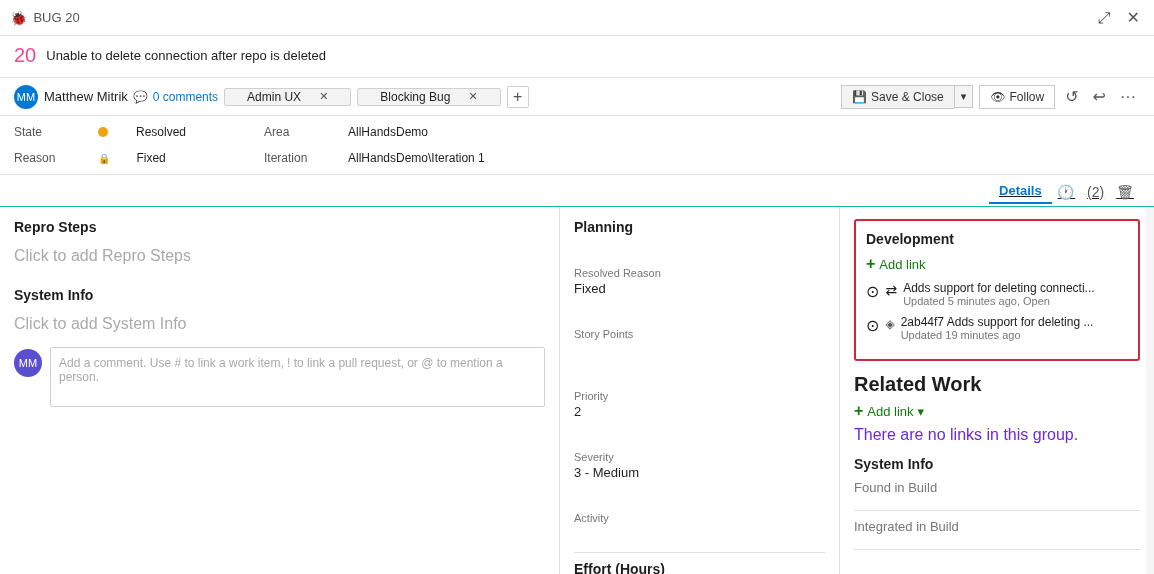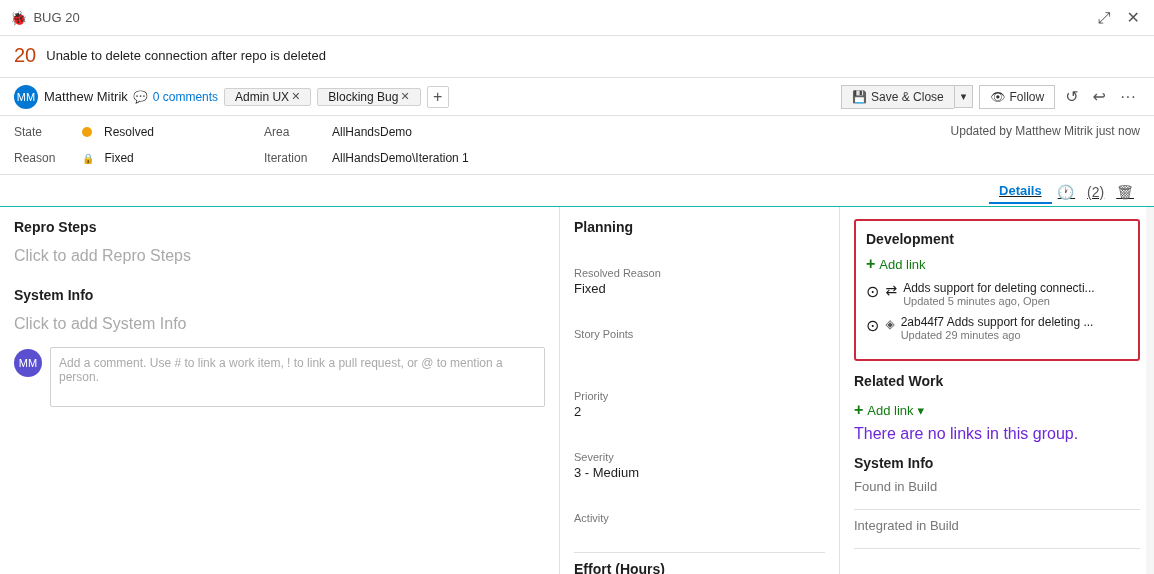"20" .wi-number { color: #c2410c -> #ec4899 }
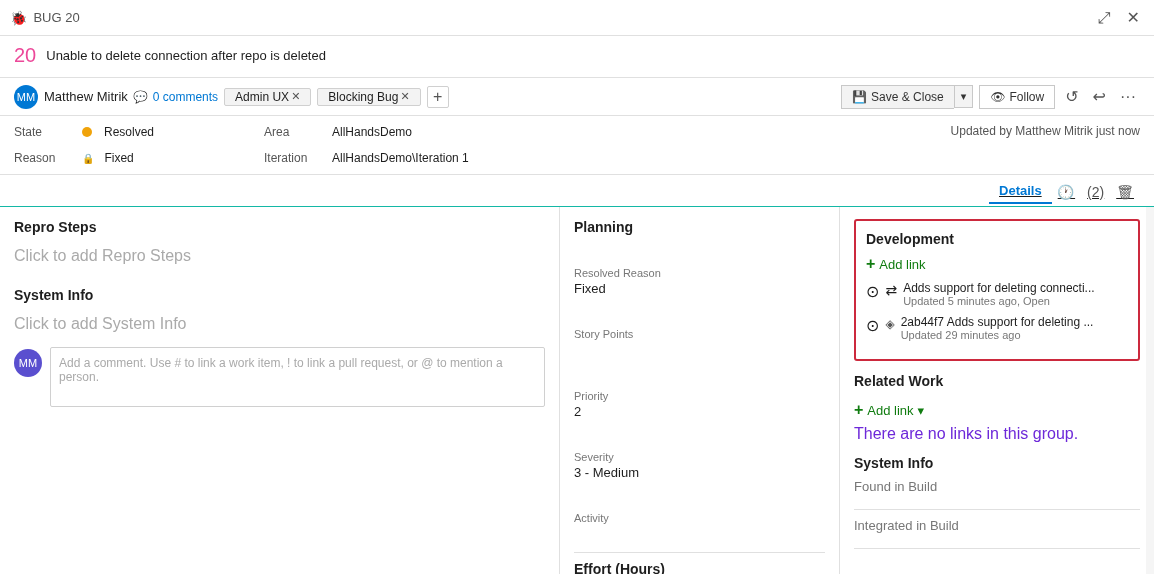"Admin UX" .tag { gap: 0 -> 16px; padding: 1px 10px -> 1px 22px }
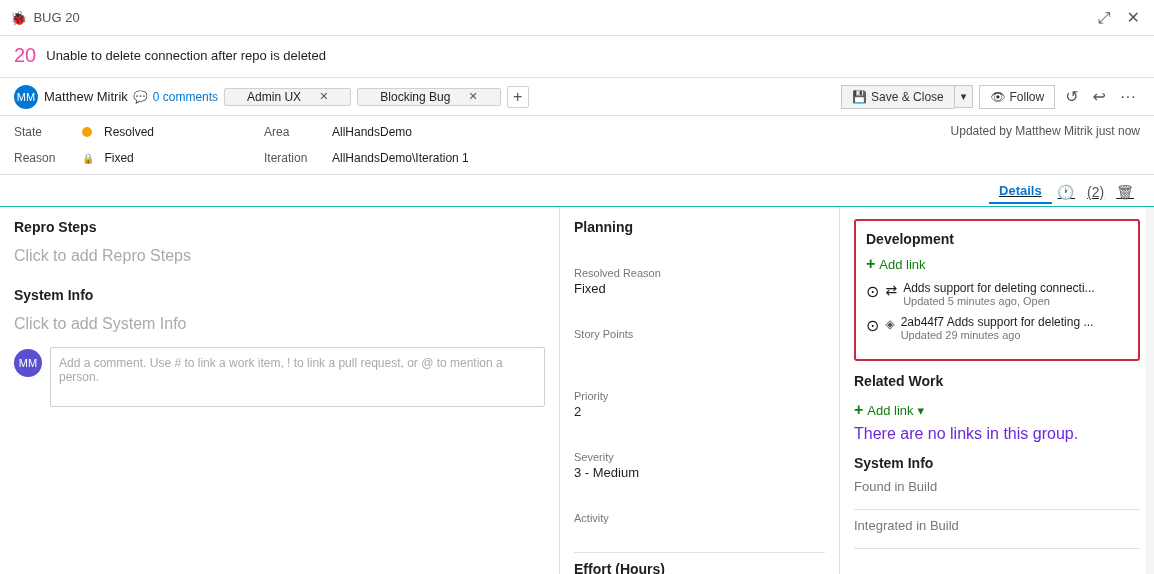"State" .field-item { gap: 8px -> 24px }
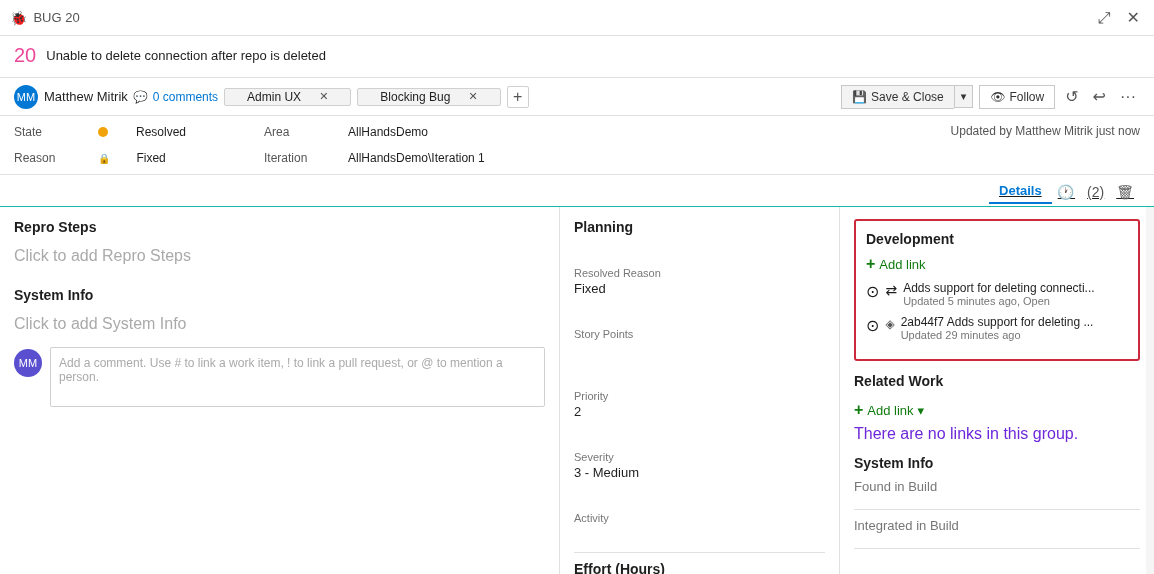"Updated by Matthew Mitrik just" div.updated-info { html: <div> <span>Updated by Matthew Mitrik just now</span> </div> -> none }
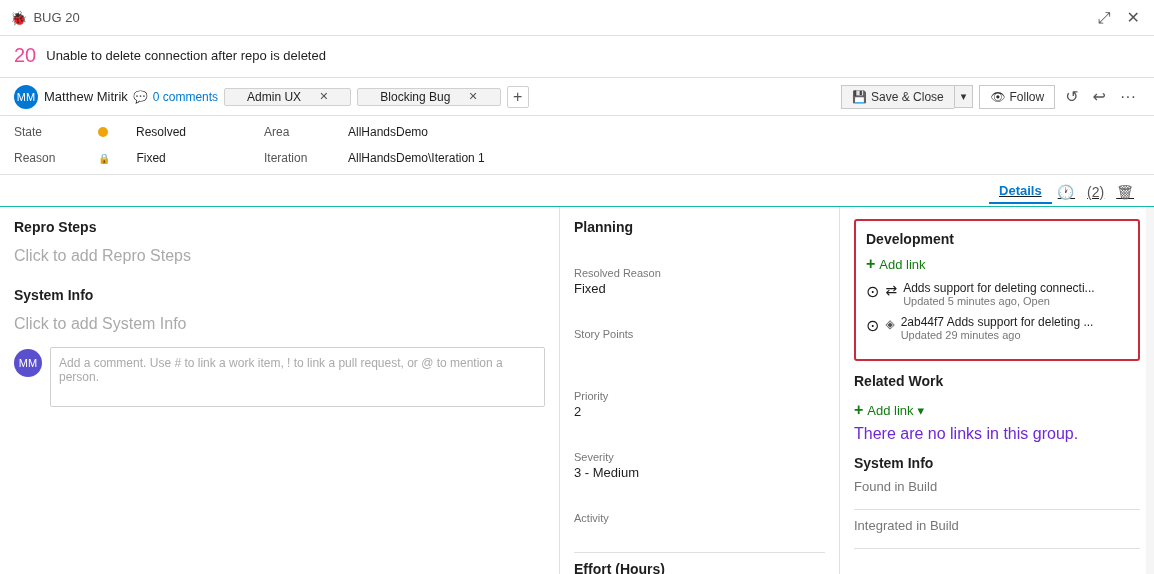"Updated 29 minutes ago" div.dev-item-sub { text: 29 -> 19 }
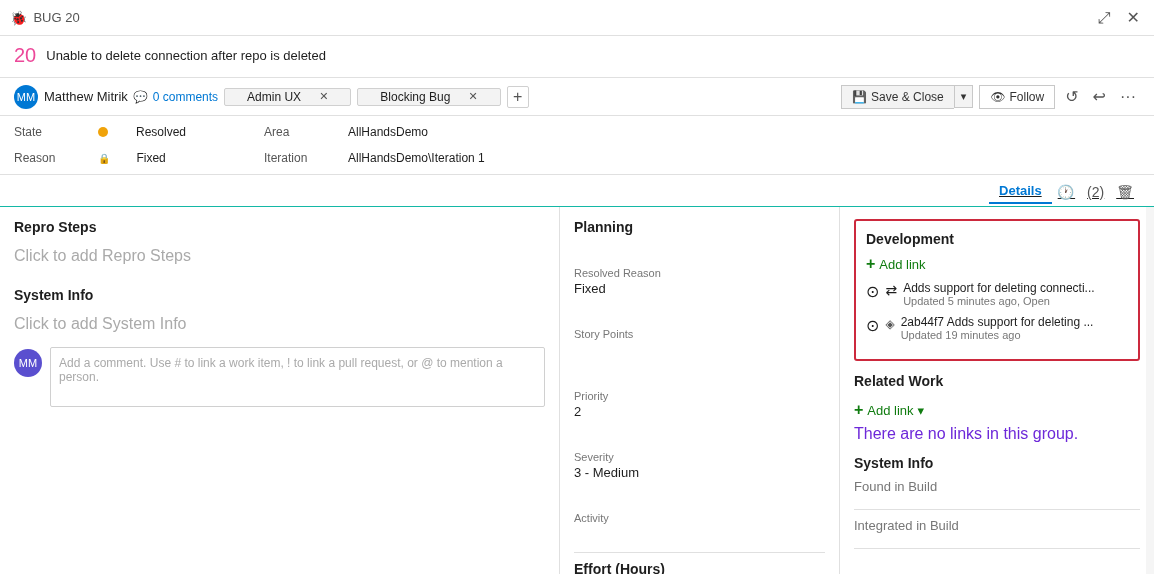"Related Work" .related-title { font-size: 14px -> 20px; margin-bottom: 12px -> 6px }
